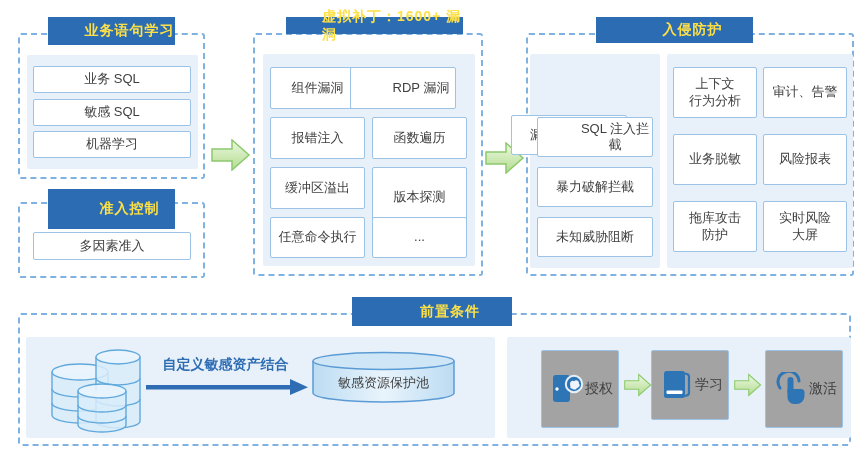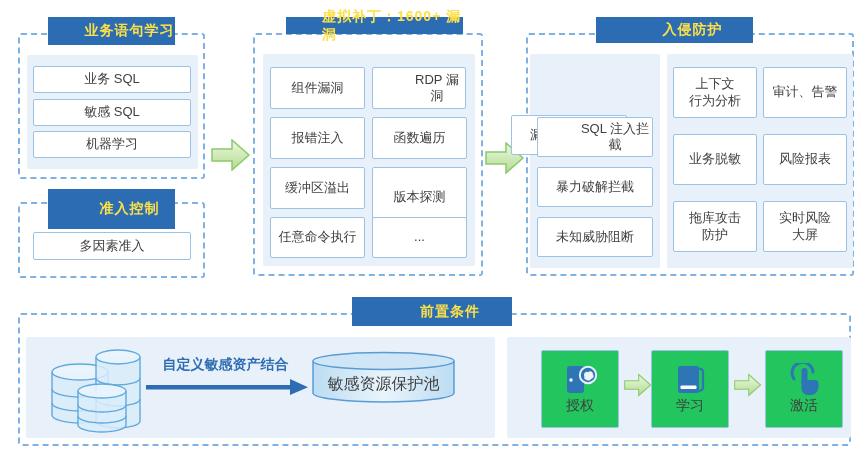"RDP 漏洞" div.abs { left: 372px -> 350px; width: 94px -> 106px }
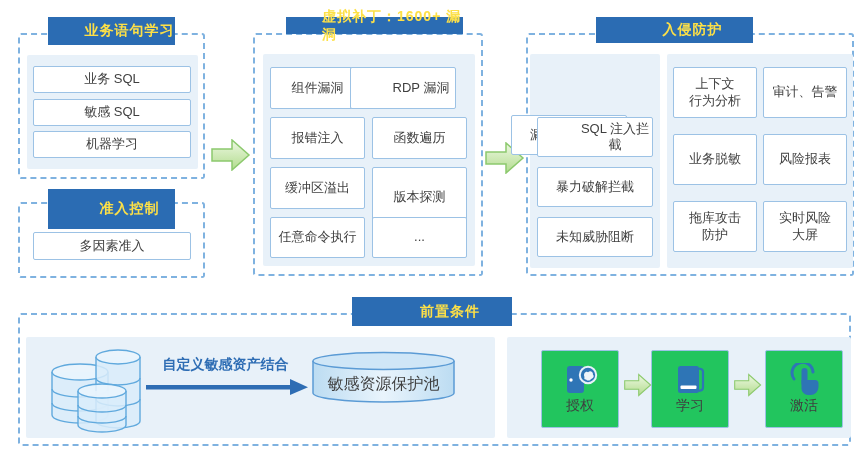"敏感资源保护池" .plabel { font-size: 16px -> 13px }
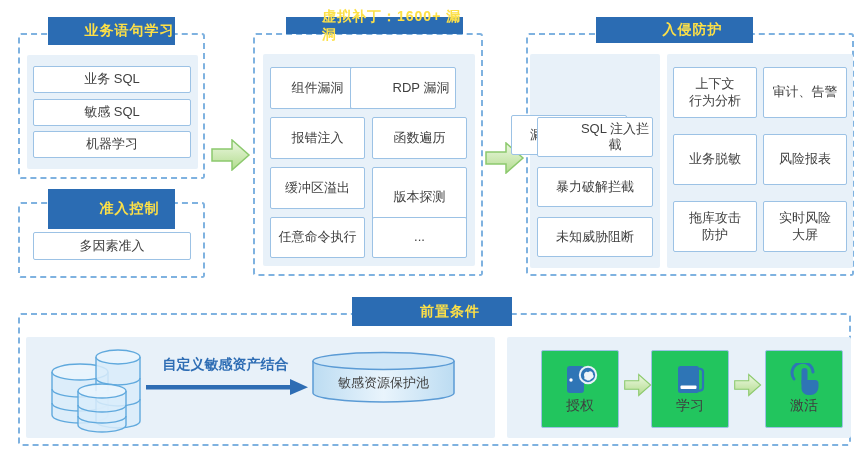"授权" .step { background: #22c55e -> #a3a3a3; flex-direction: column -> row }
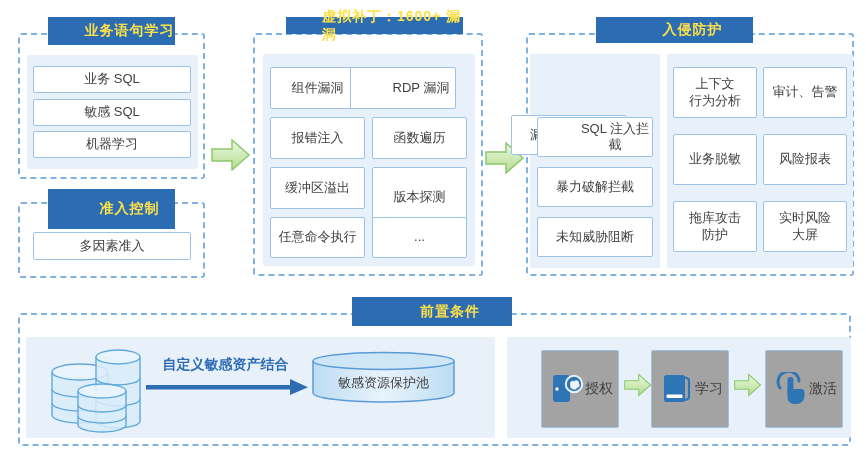"学习" div.abs { height: 78px -> 70px }
